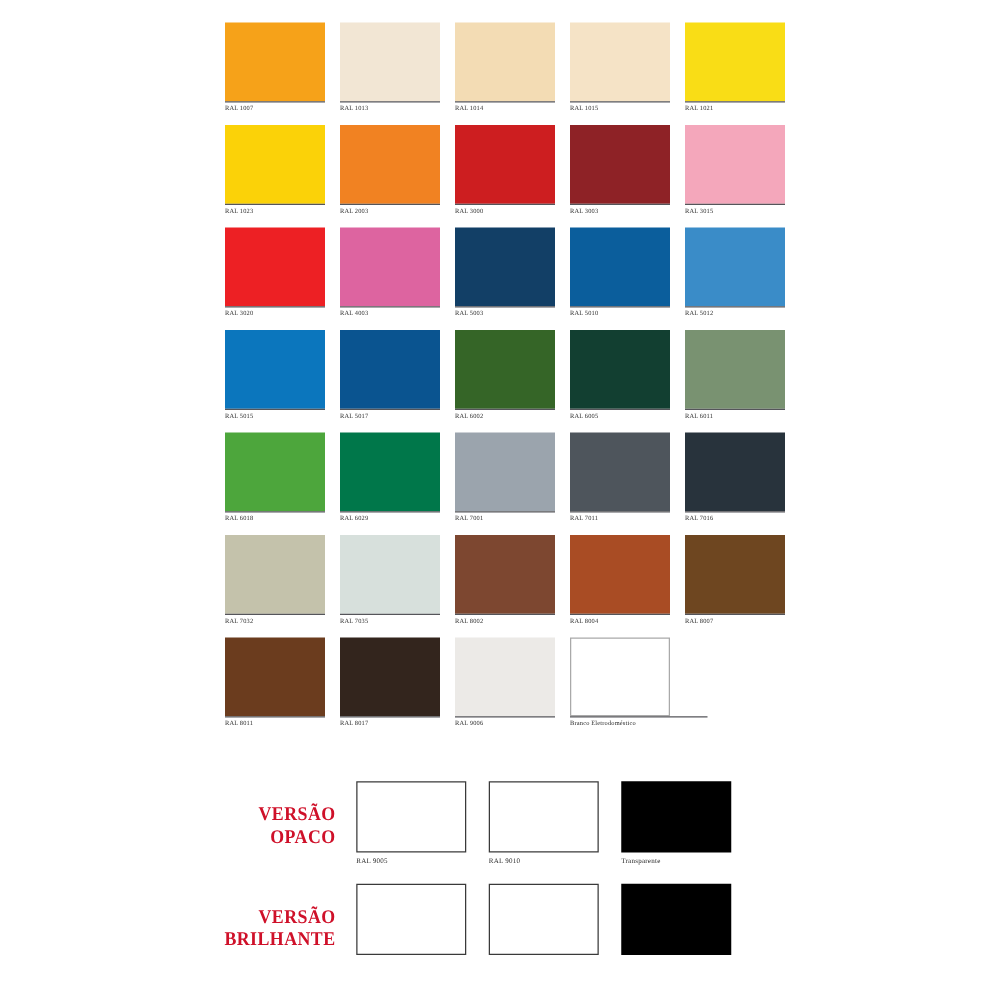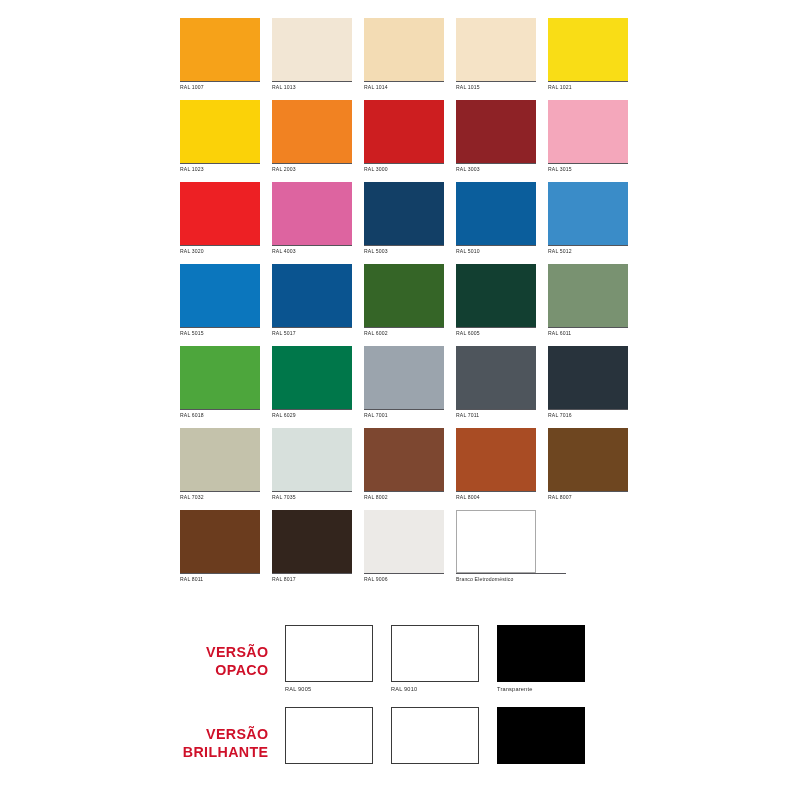"VERSÃO" #chart-root { font-family: none -> Liberation Serif, serif }
